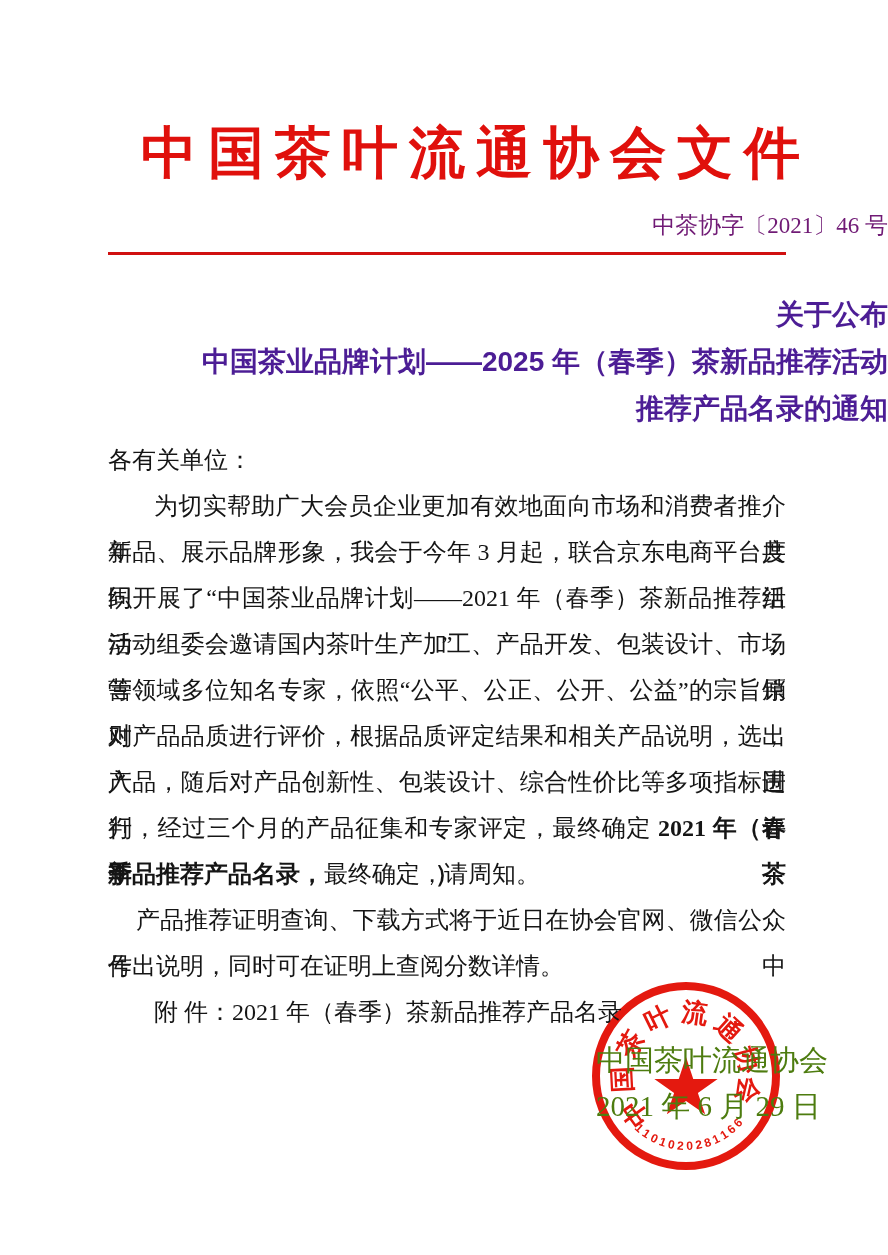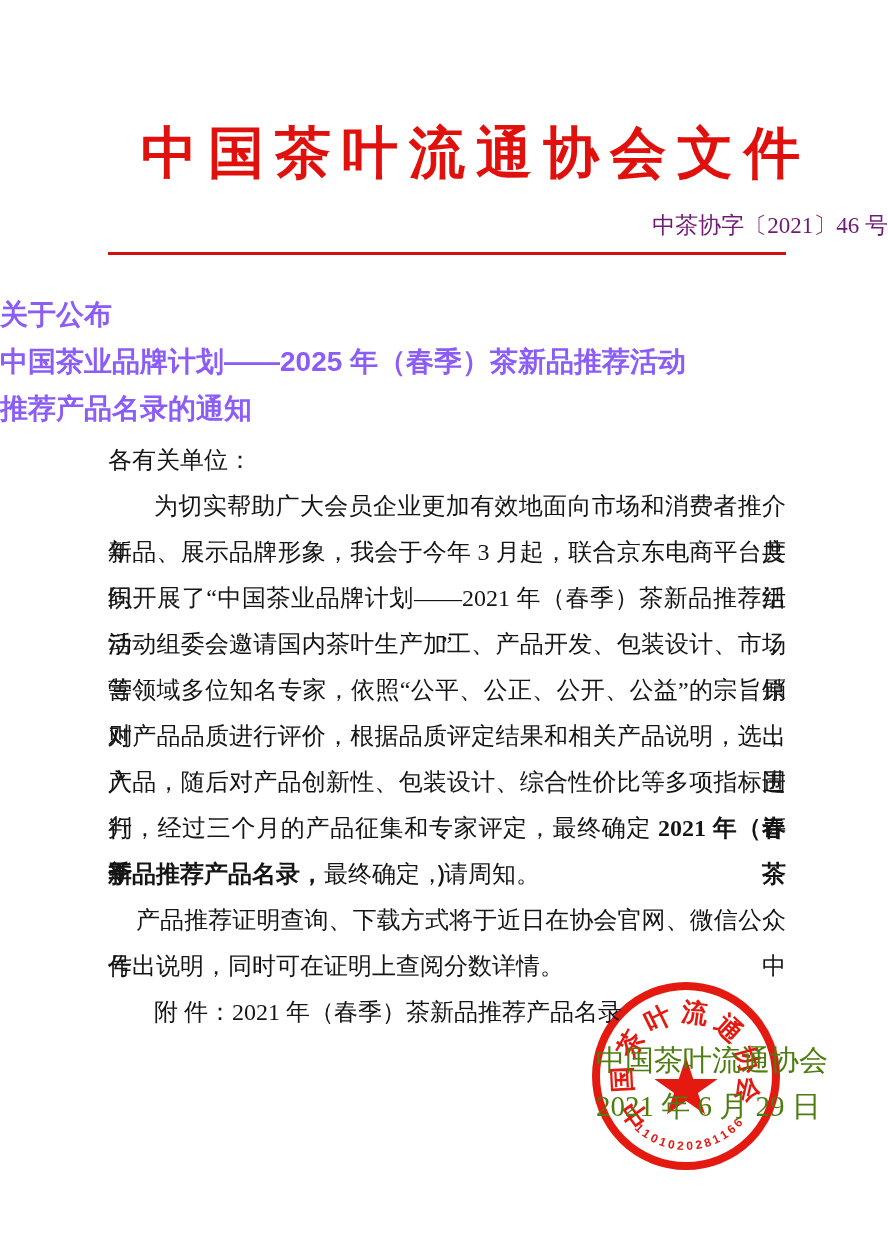"关于公布" .notice-title { color: #8b5cf6 -> #4c1d95; text-align: left -> right }
